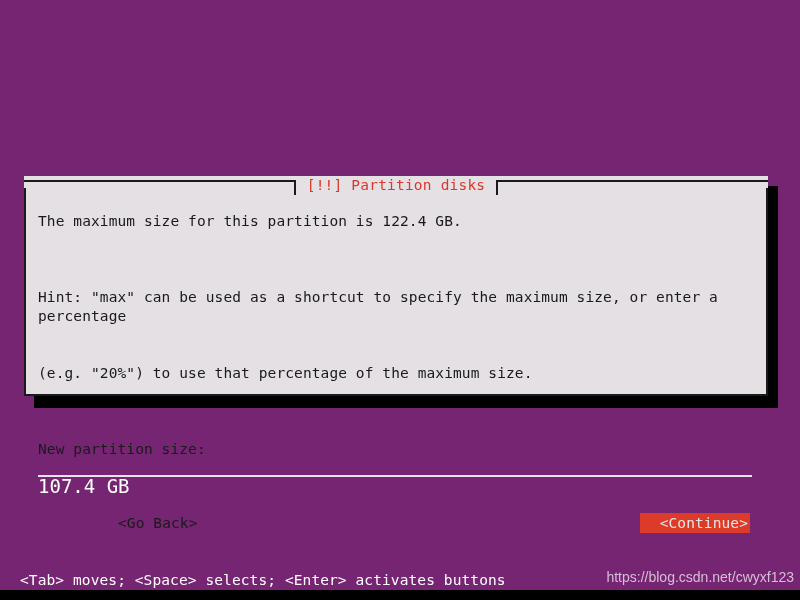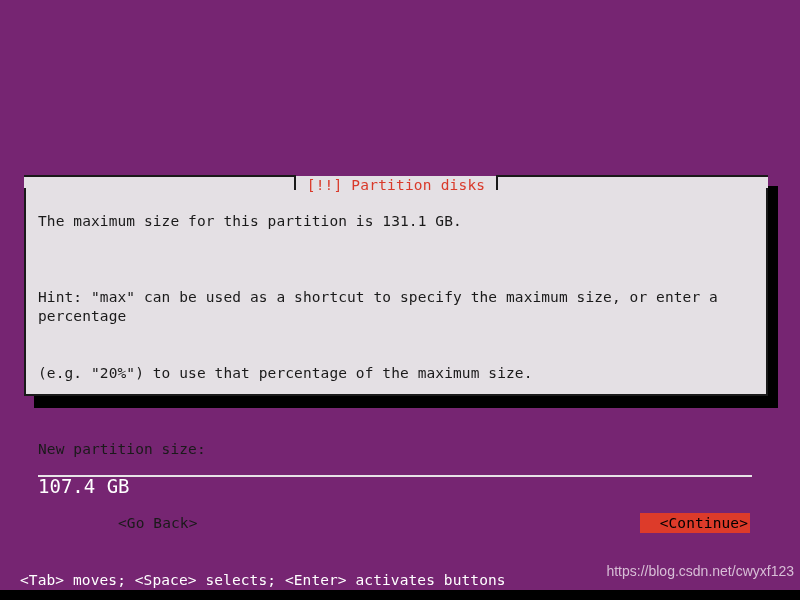"[!!] Partition disks" .titlebar { align-items: flex-start -> flex-end }
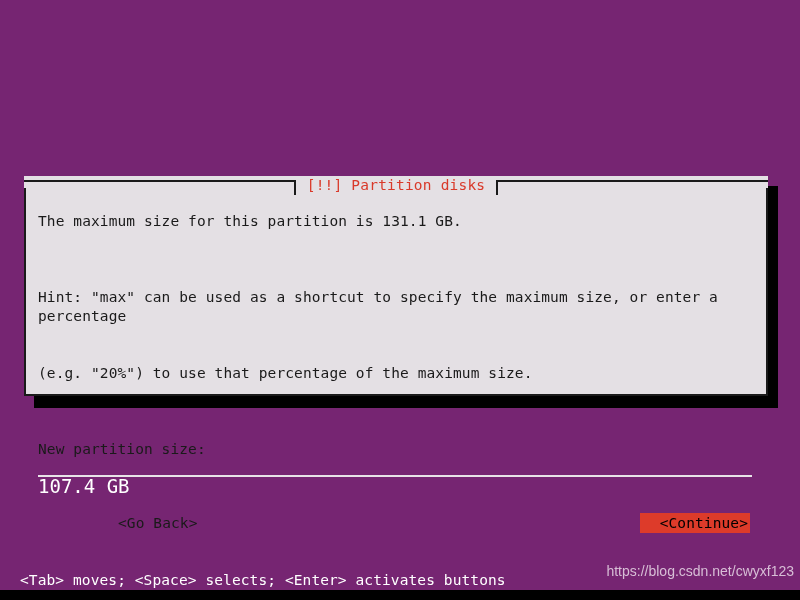"The maximum size for this" div.para { text: 131.1 -> 122.4 }
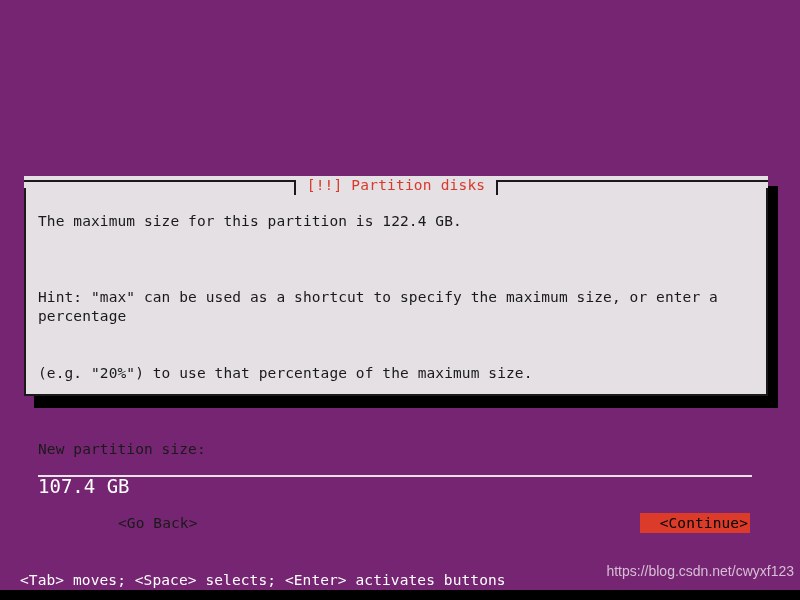"<Continue>" .btn.selected { color: #000000 -> #e5e5e5 }
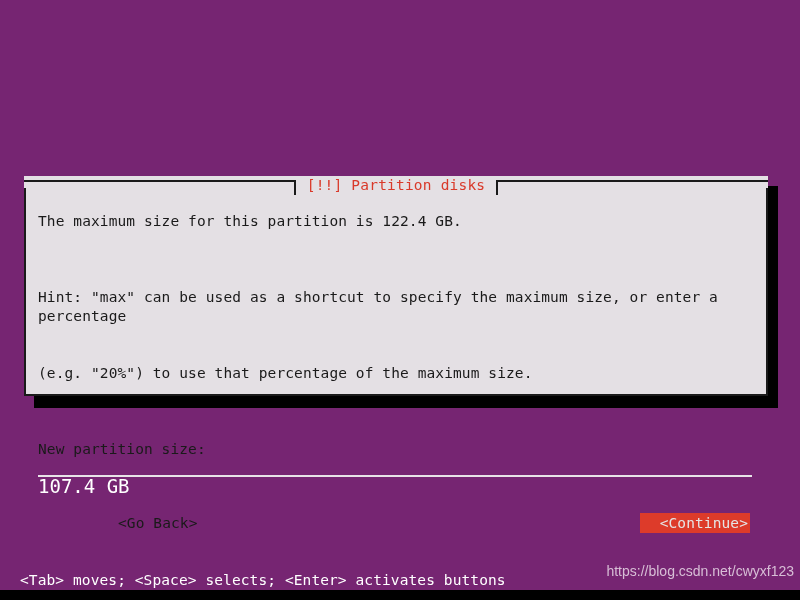"https://blog.csdn.net/cwyxf123" .watermark { bottom: 20px -> 14px }
